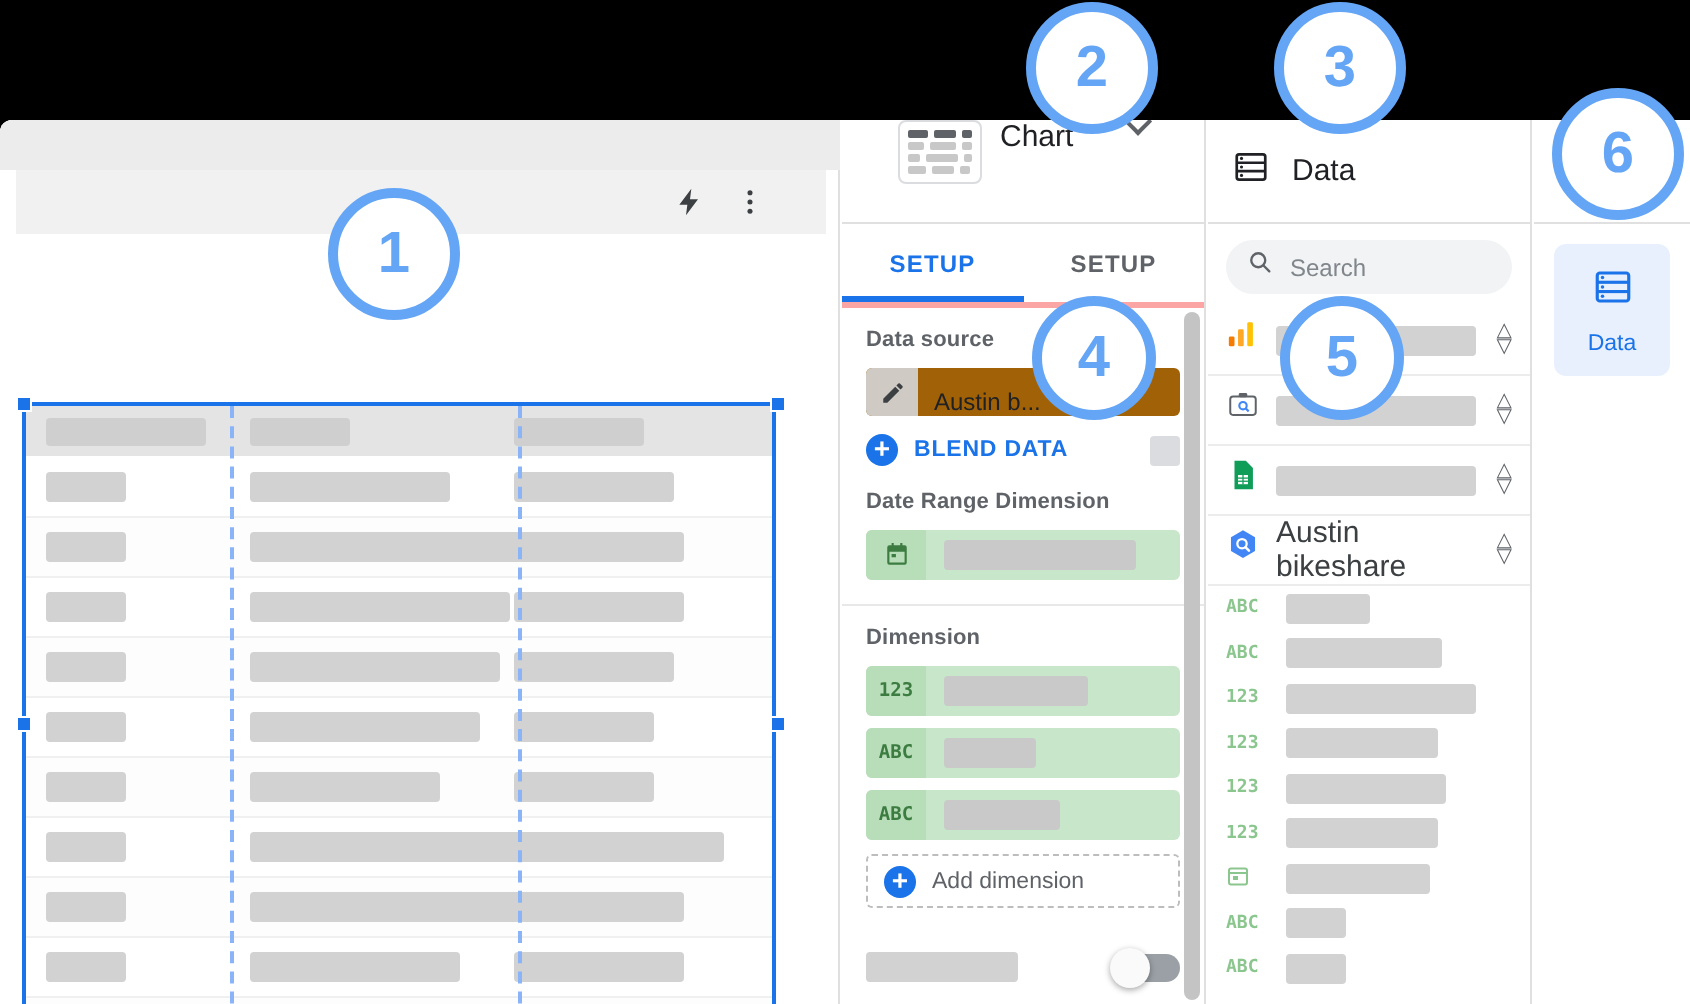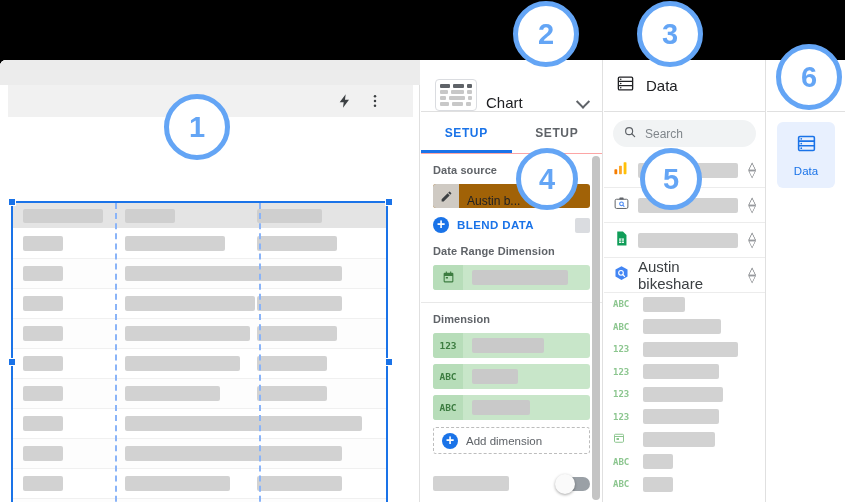"Chart" .panel-head { align-items: flex-end -> flex-start; padding: 0 14px -> 0 28px }
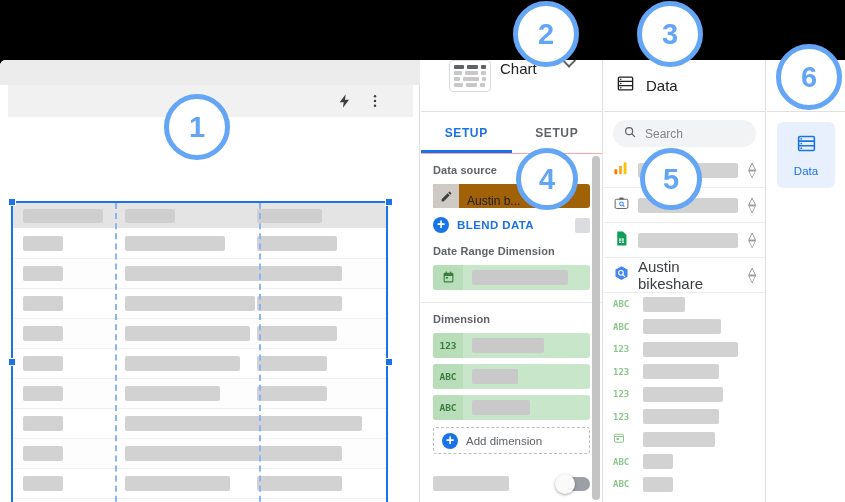"SETUP" .tabs { border-bottom: 1px solid #fca5a5 -> 3px solid #fca5a5 }
